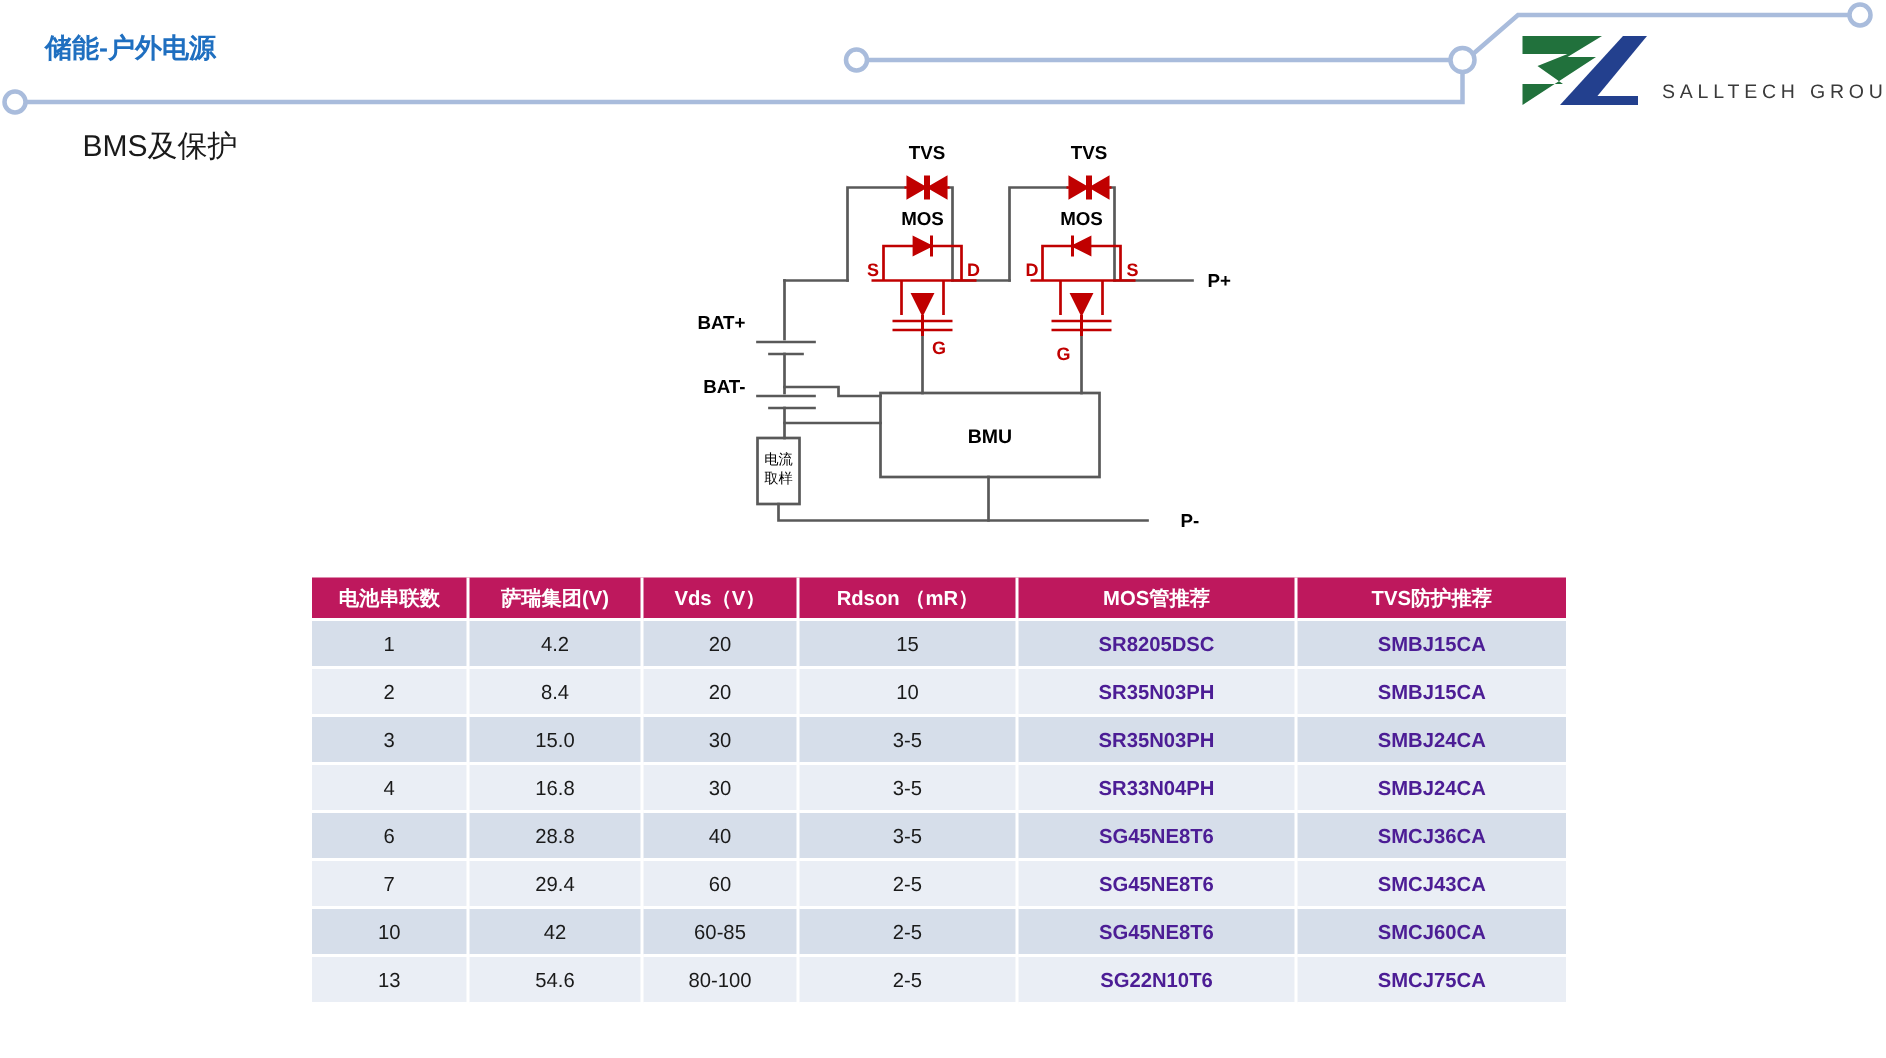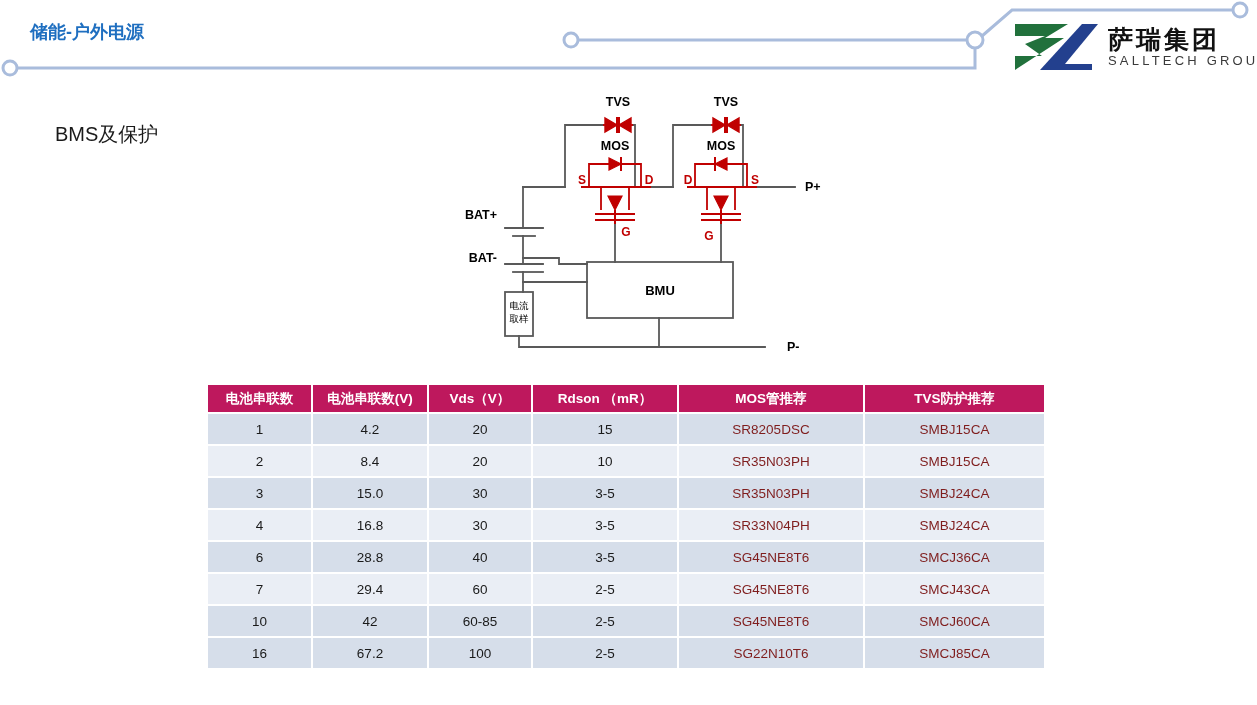"萨瑞集团" div { html: <div>萨瑞集团</div> -> none }
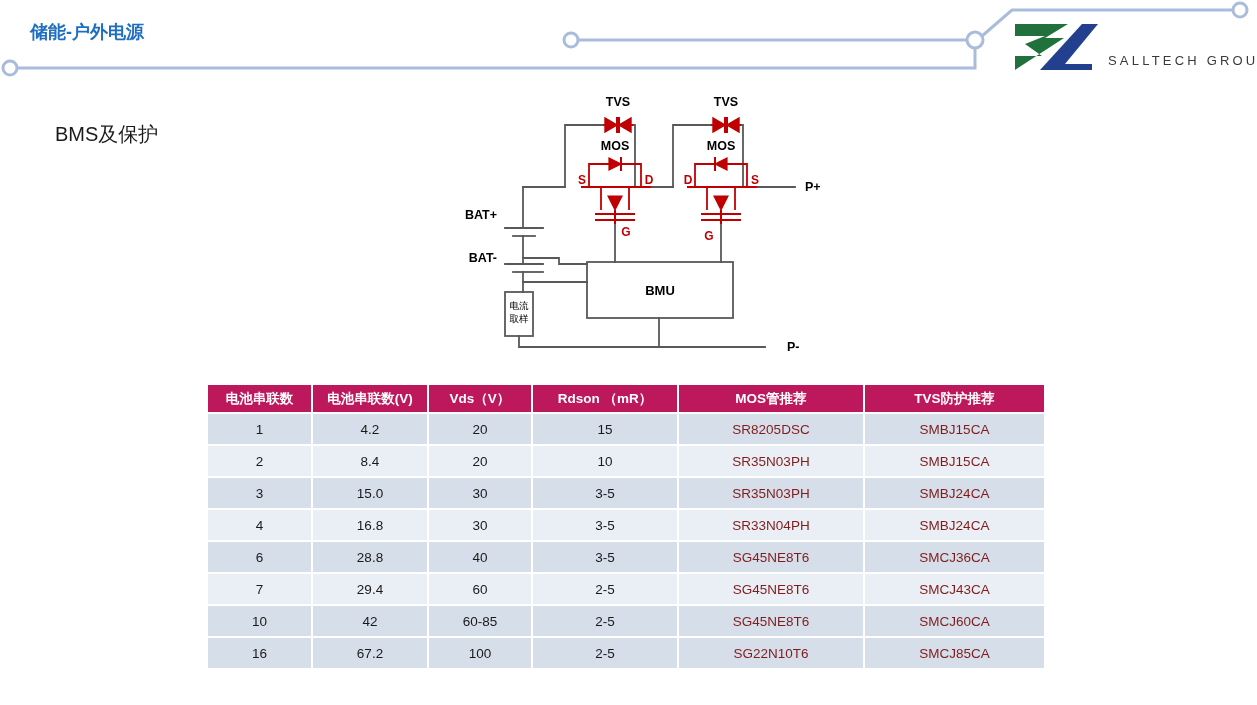"BMS及保护" #subtitle { margin-top: 37px -> none }
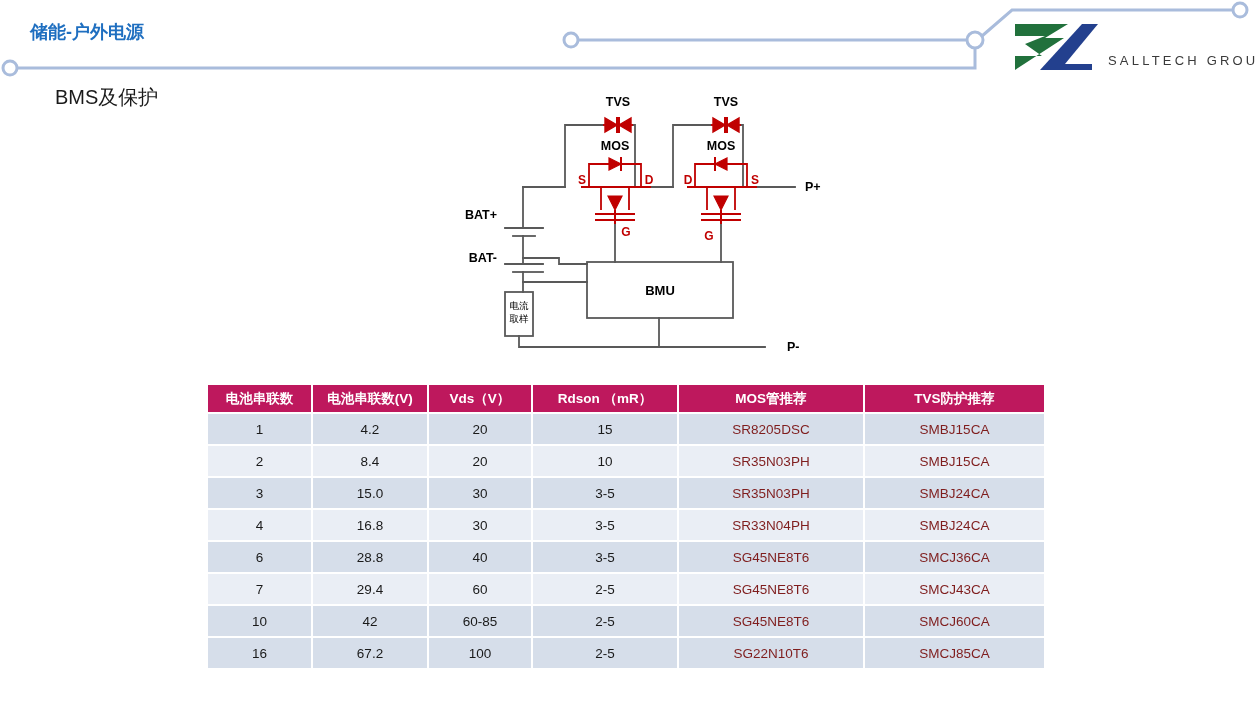"电池串联数(V)" th { text: 电池串联数 -> 萨瑞集团 }
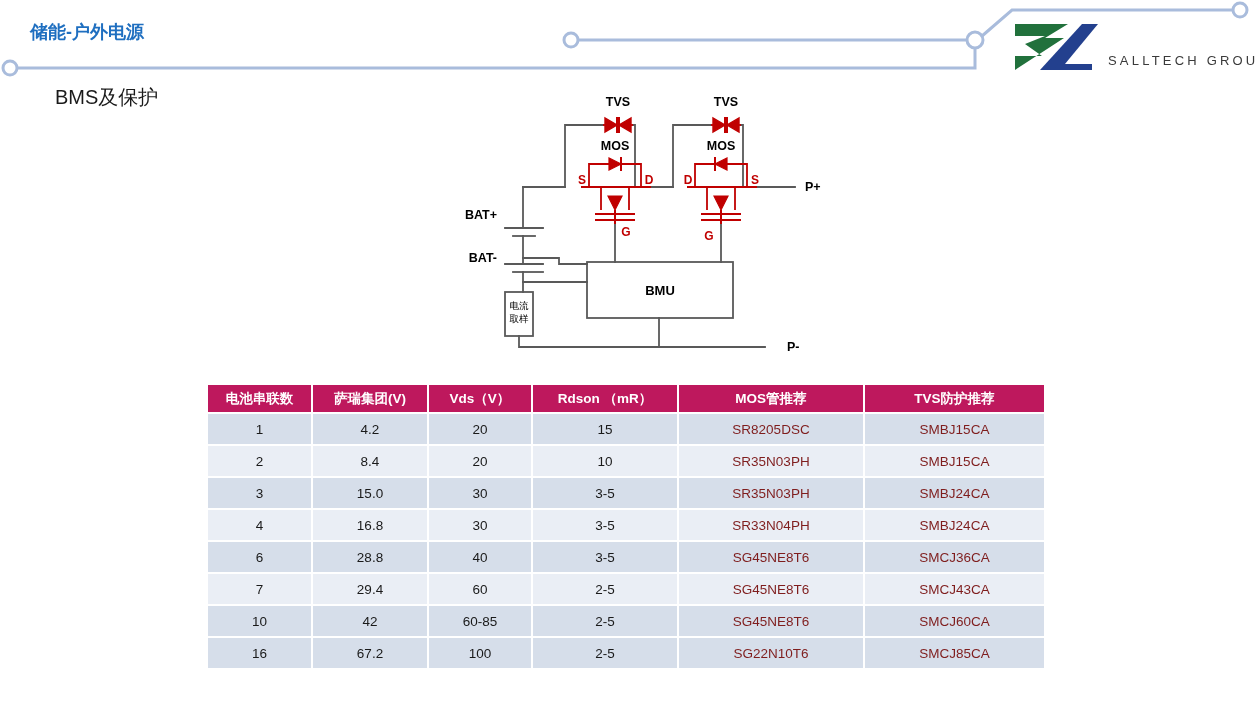"SR8205DSC" #spec-table td.part { color: #7f1d1d -> #4c1d95; font-weight: normal -> bold }
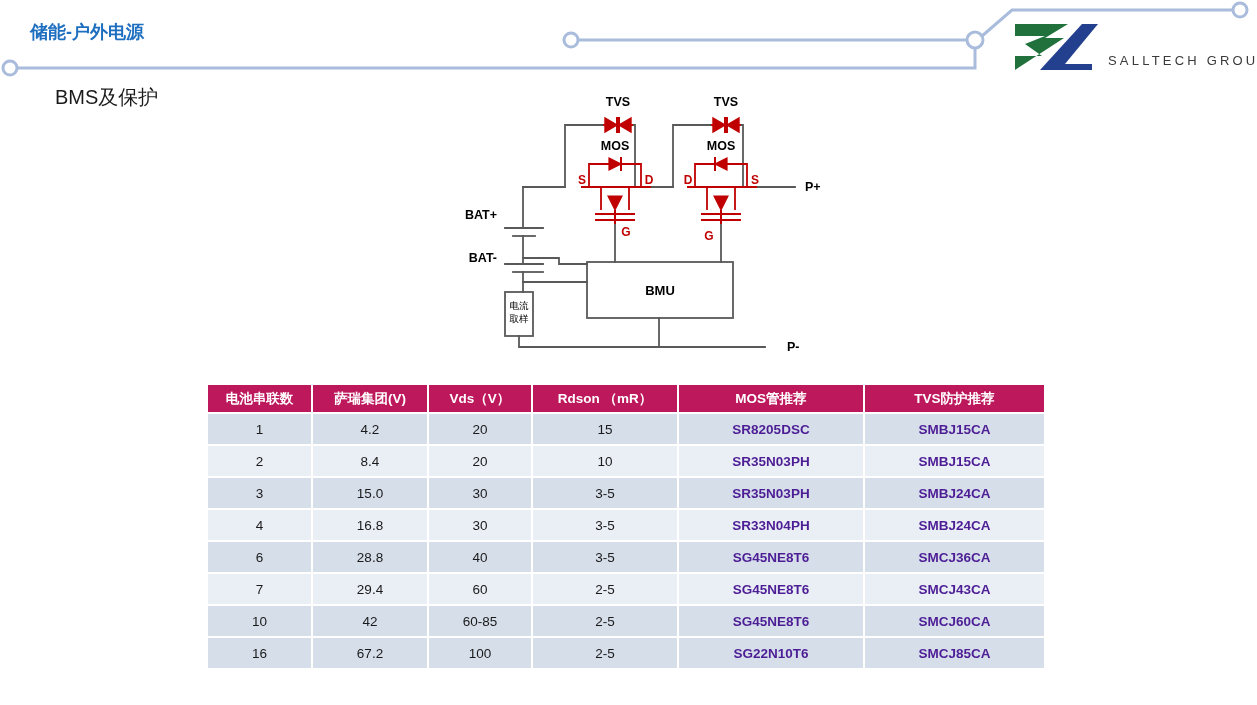"13" tr.even { html: none -> <tr> <td>13</td> <td>54.6</td> <td>80-100</td> <td>2-5</td> <td>SG22N10T6</td> <td>SMCJ75CA</td> </tr> }
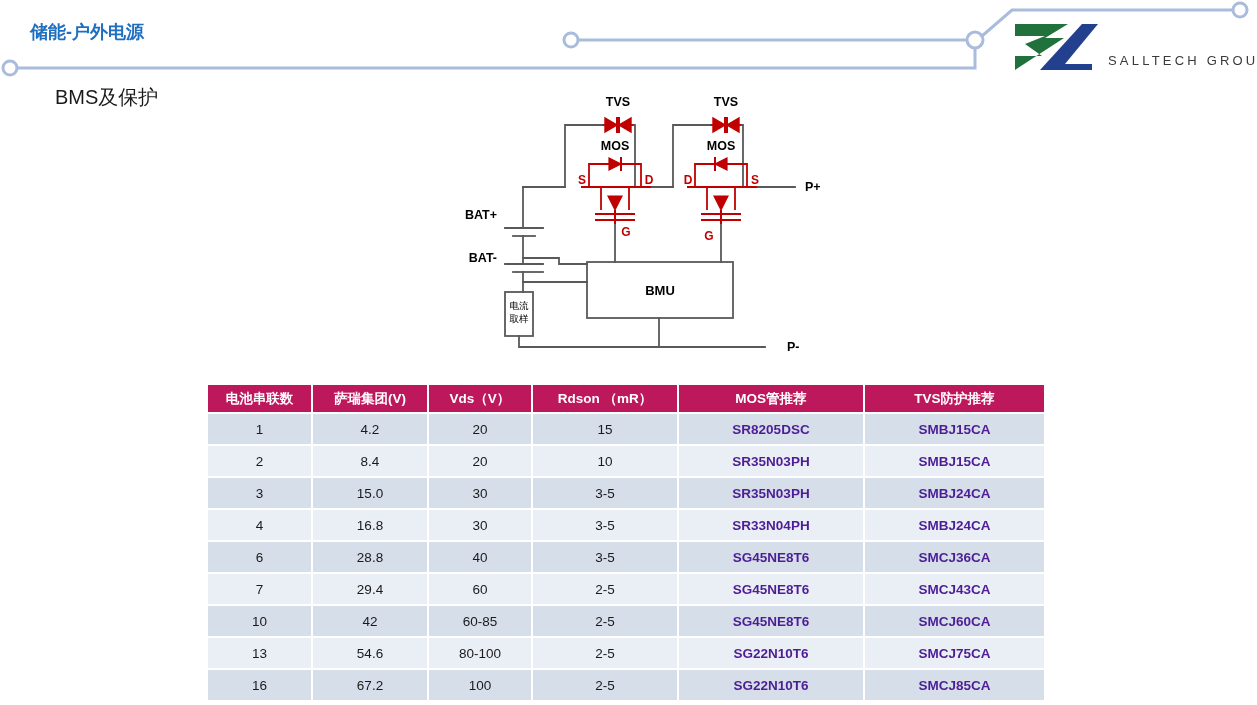"16" tr.odd { html: <tr> <td>16</td> <td>67.2</td> <td>100</td> <td>2-5</td> <td>SG22N10T6</td> <td>SMCJ85CA</td> </tr> -> none }
